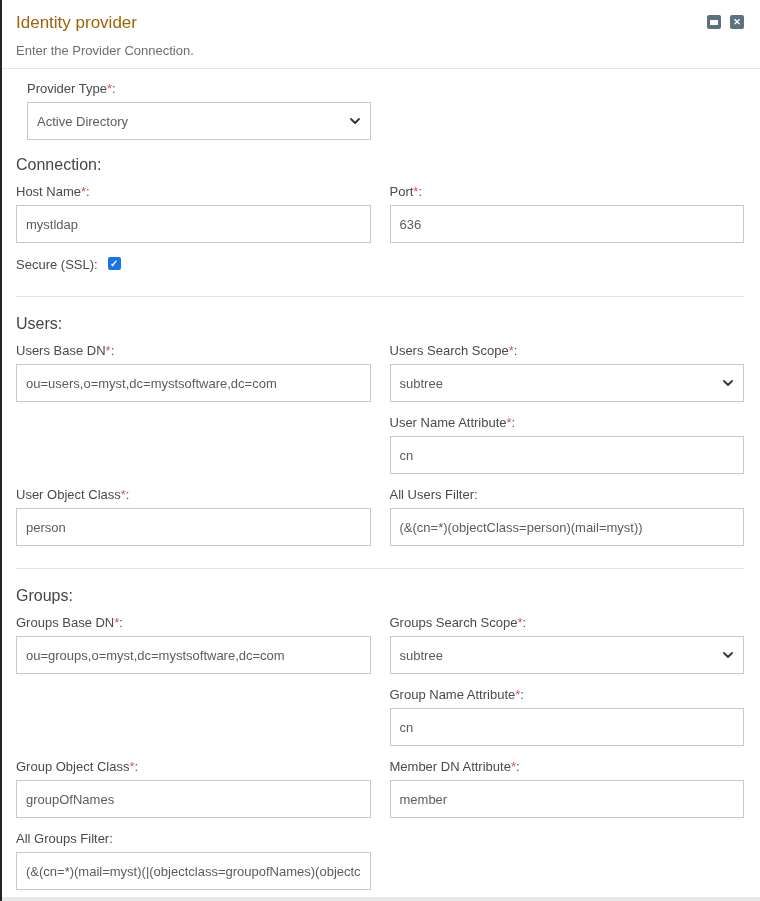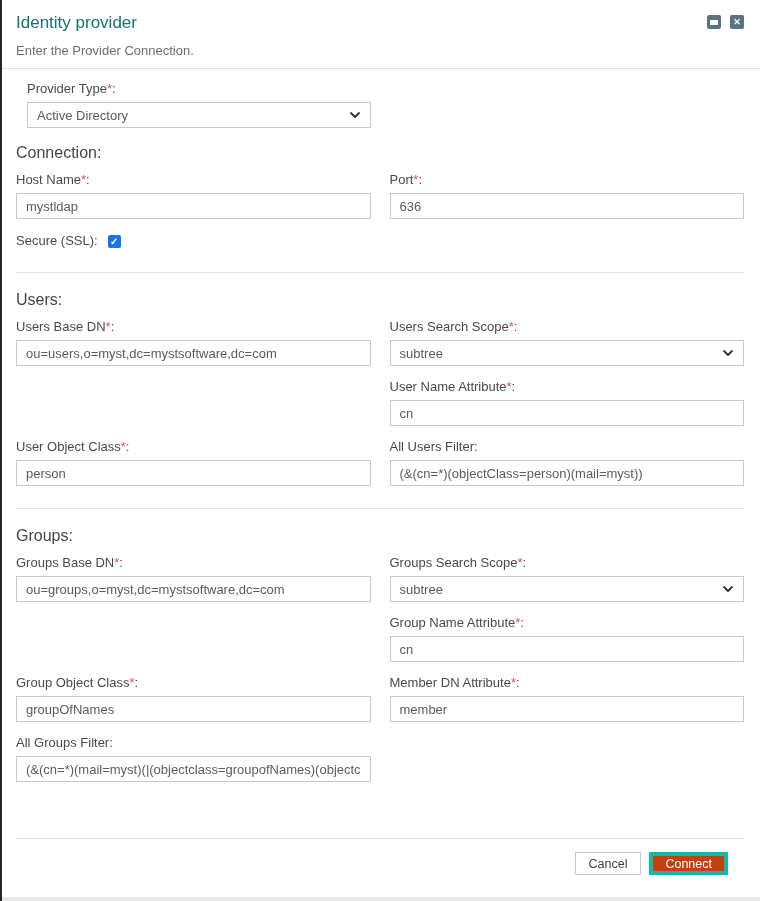"Identity provider" .title { color: #0f766e -> #a16207 }
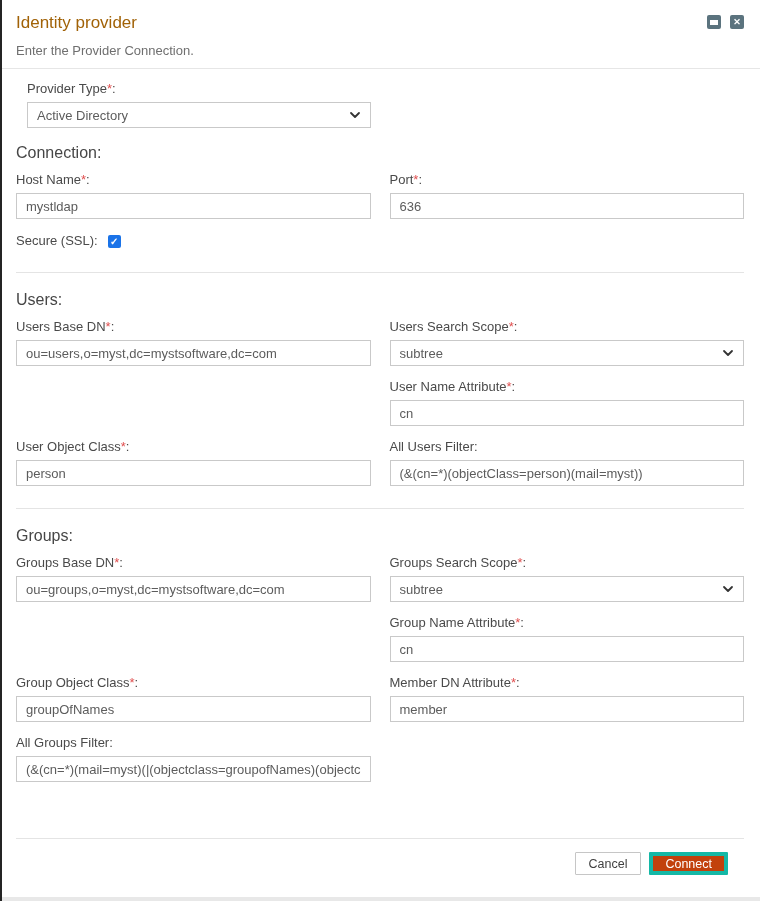"Active Directory" .text-input, .sel { height: 26px -> 38px }
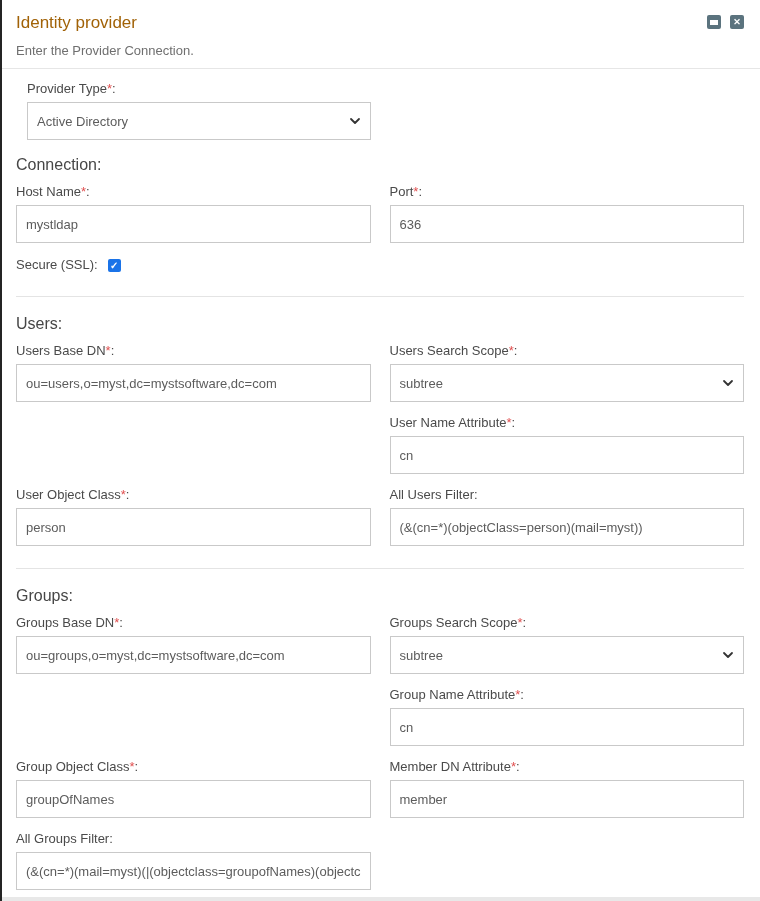"Secure (SSL):" .ssl-row { align-items: flex-end -> flex-start }
